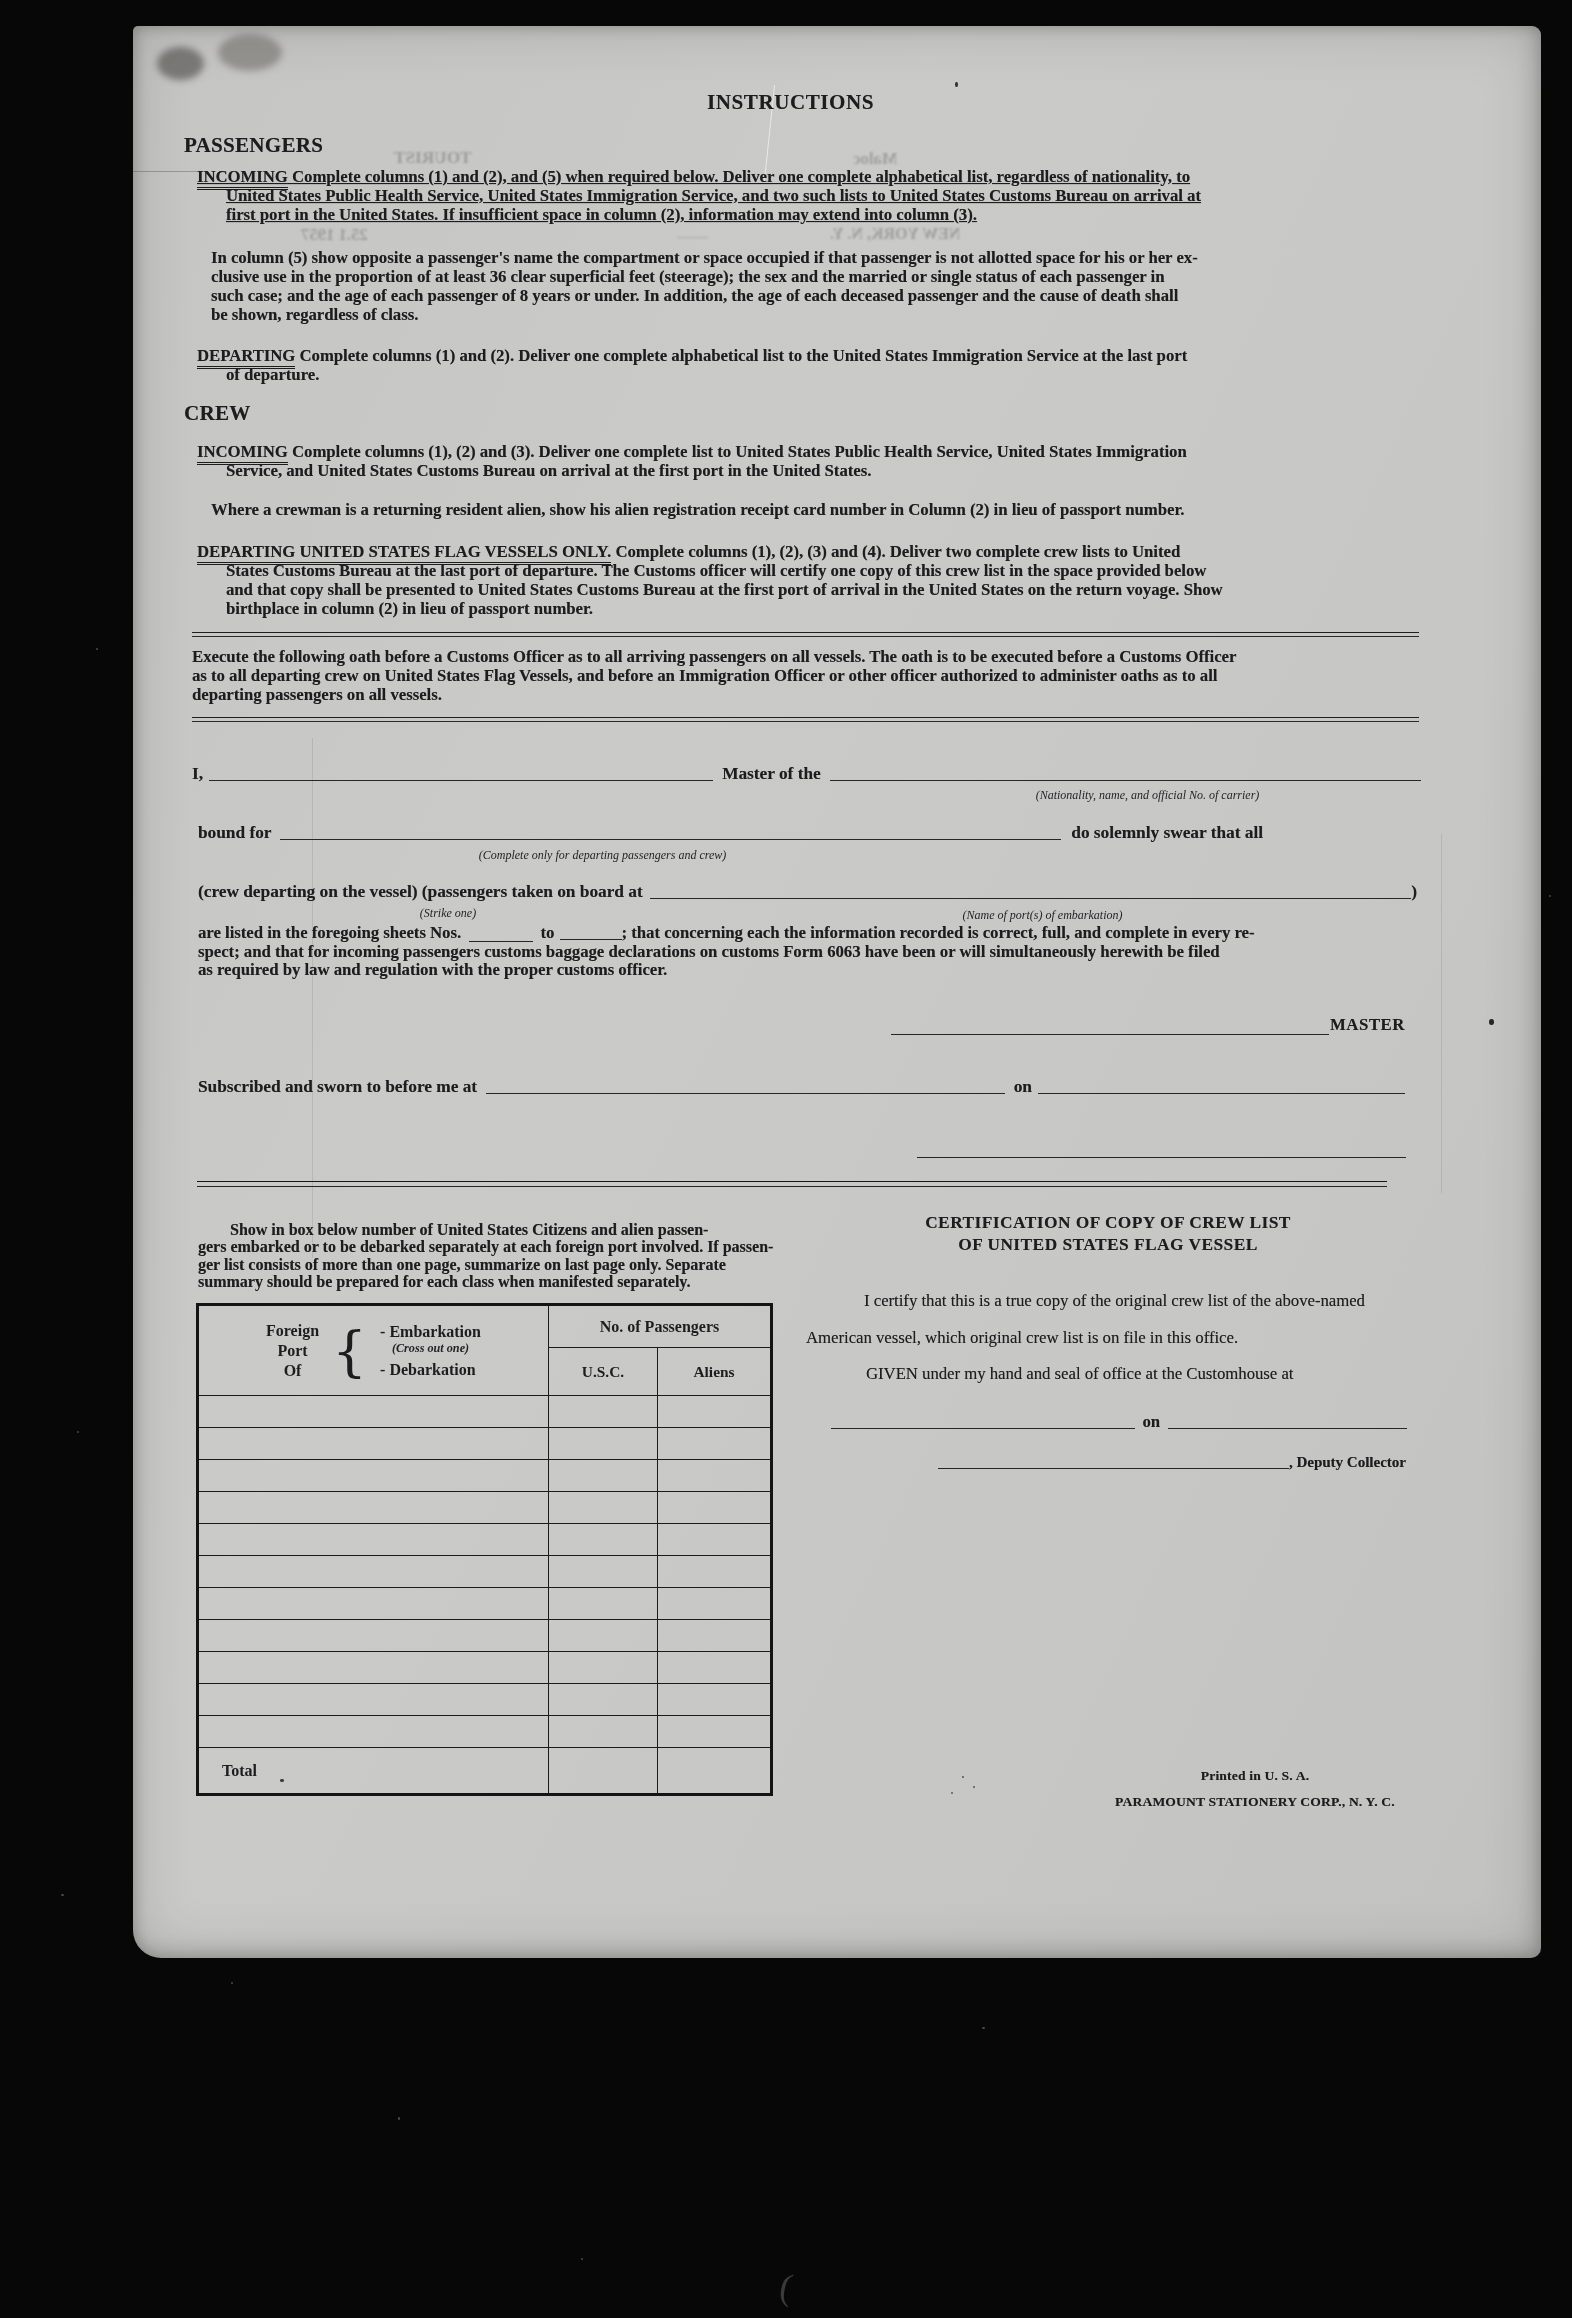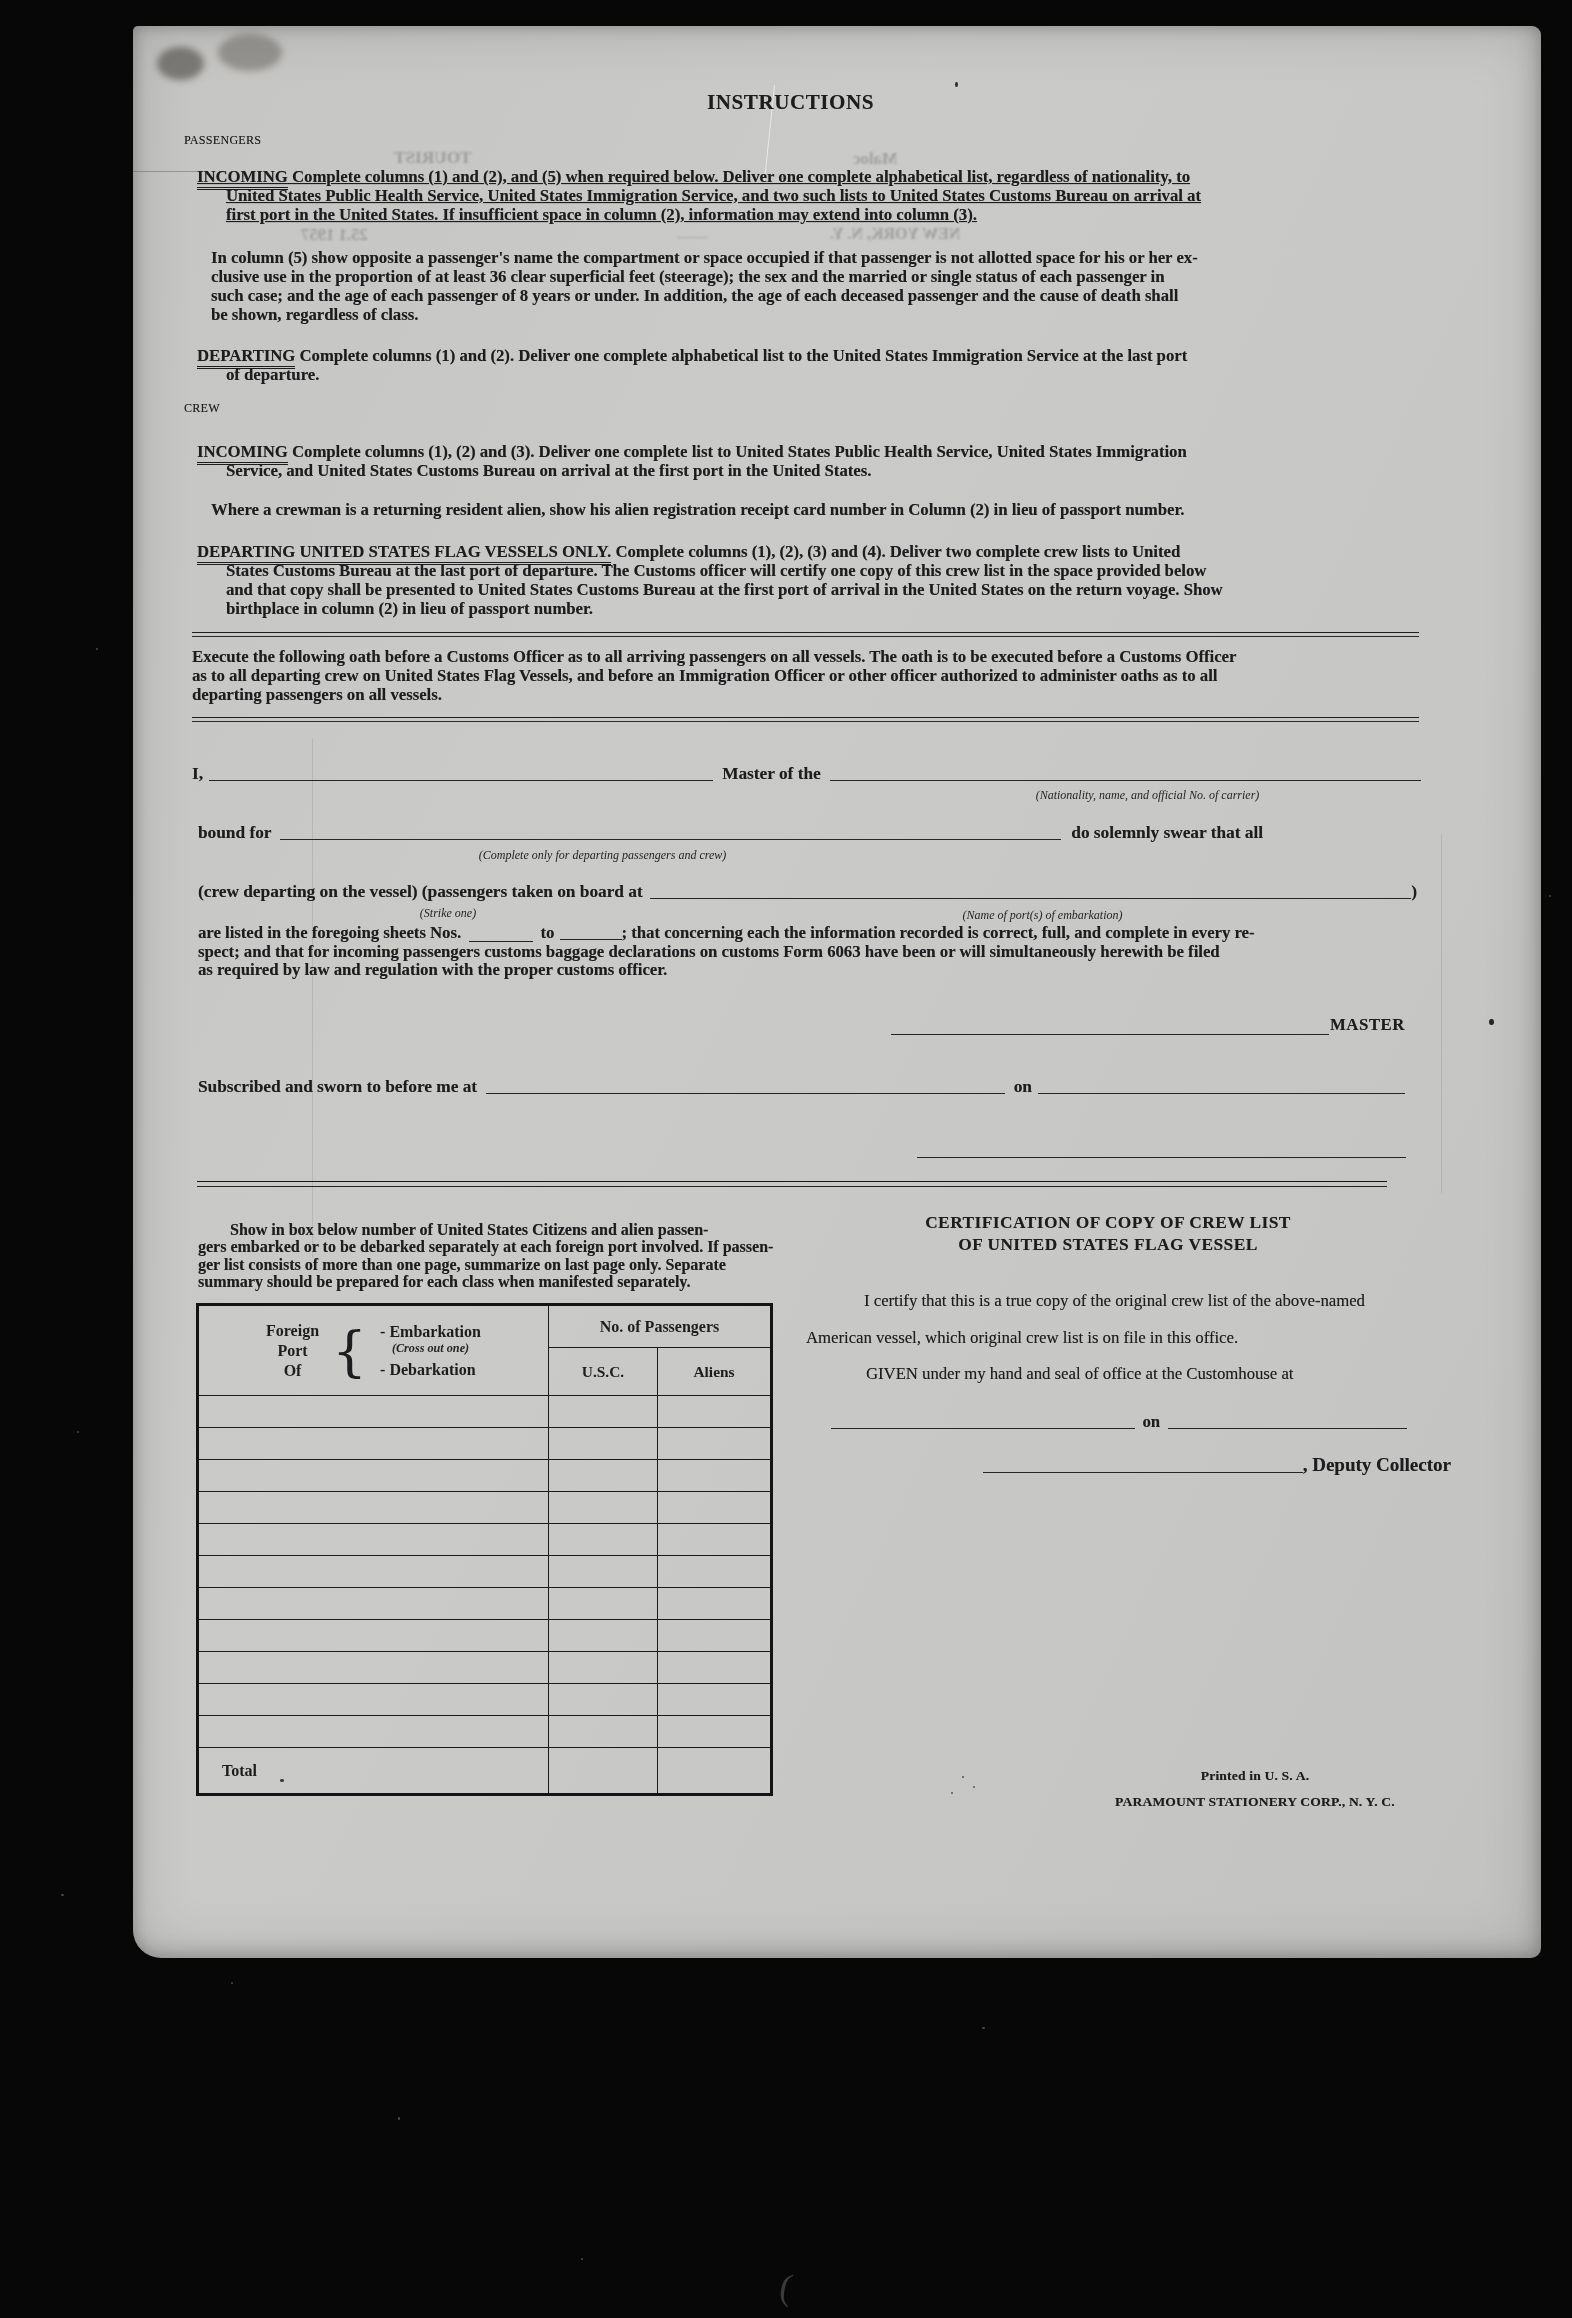"PASSENGERS" .hdg { font-size: 12px -> 21px; font-weight: normal -> bold }
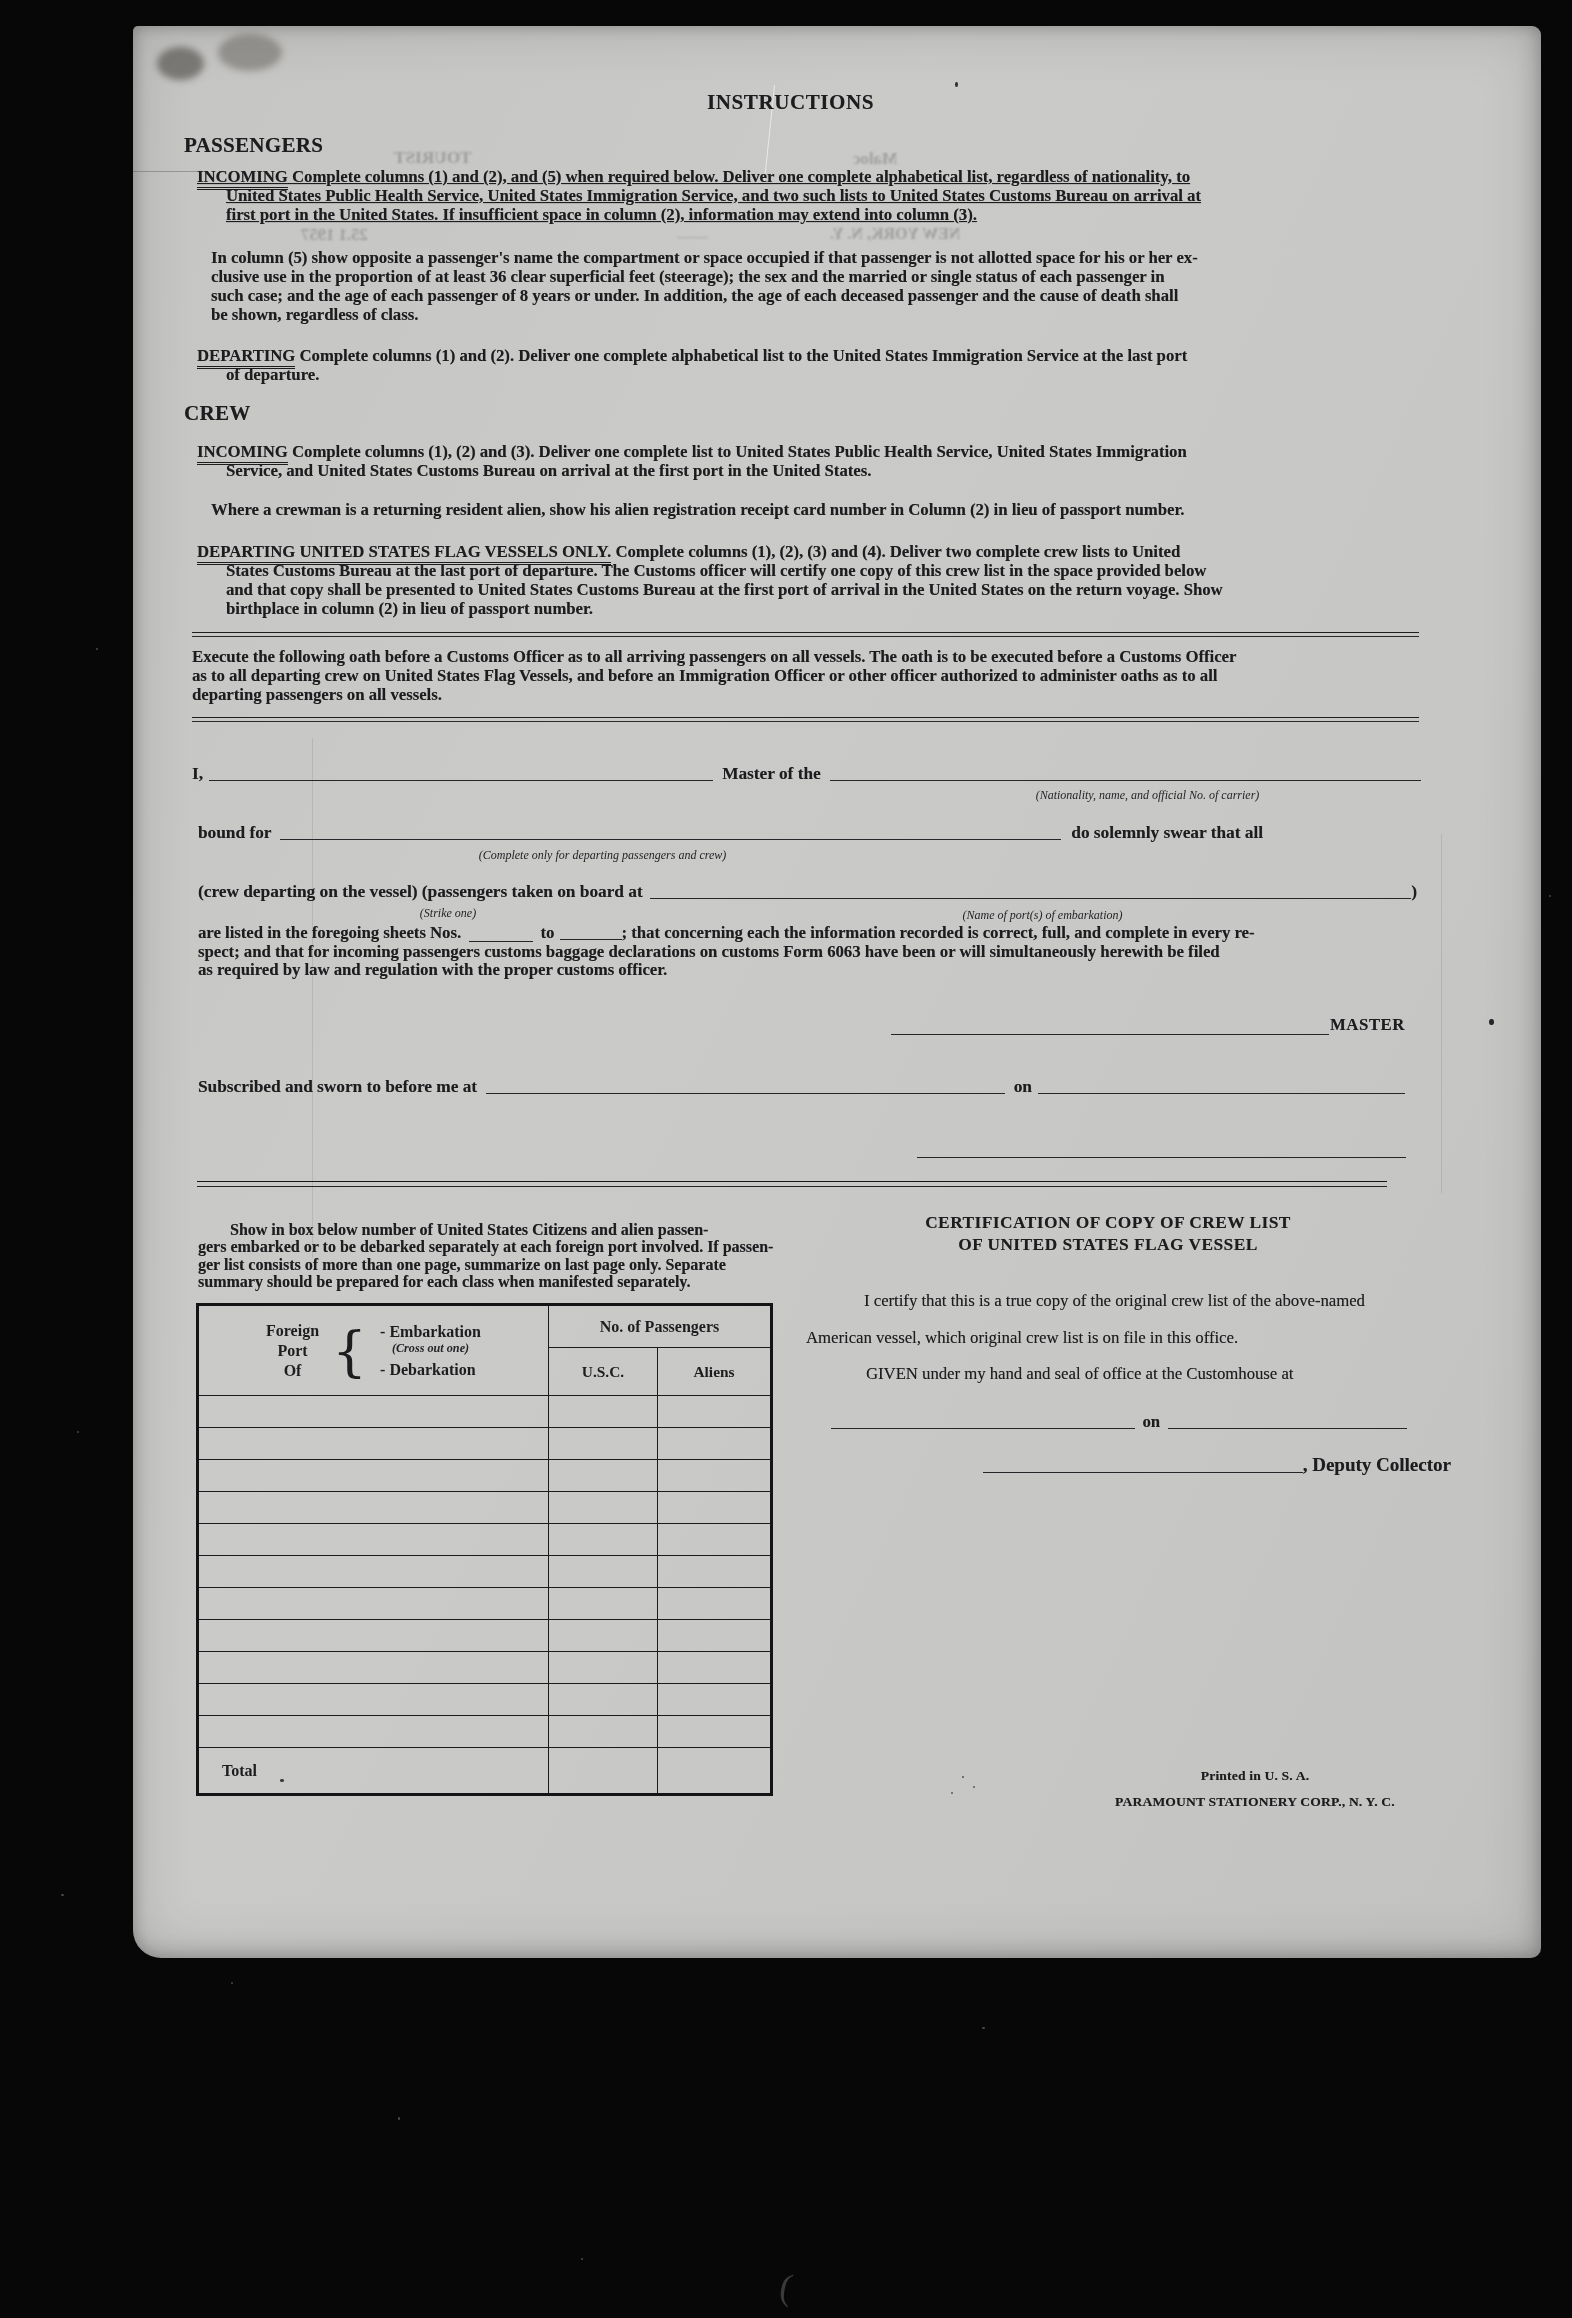", Deputy Collector" div.abs { font-size: 19px -> 15px; left: 850px -> 805px }
